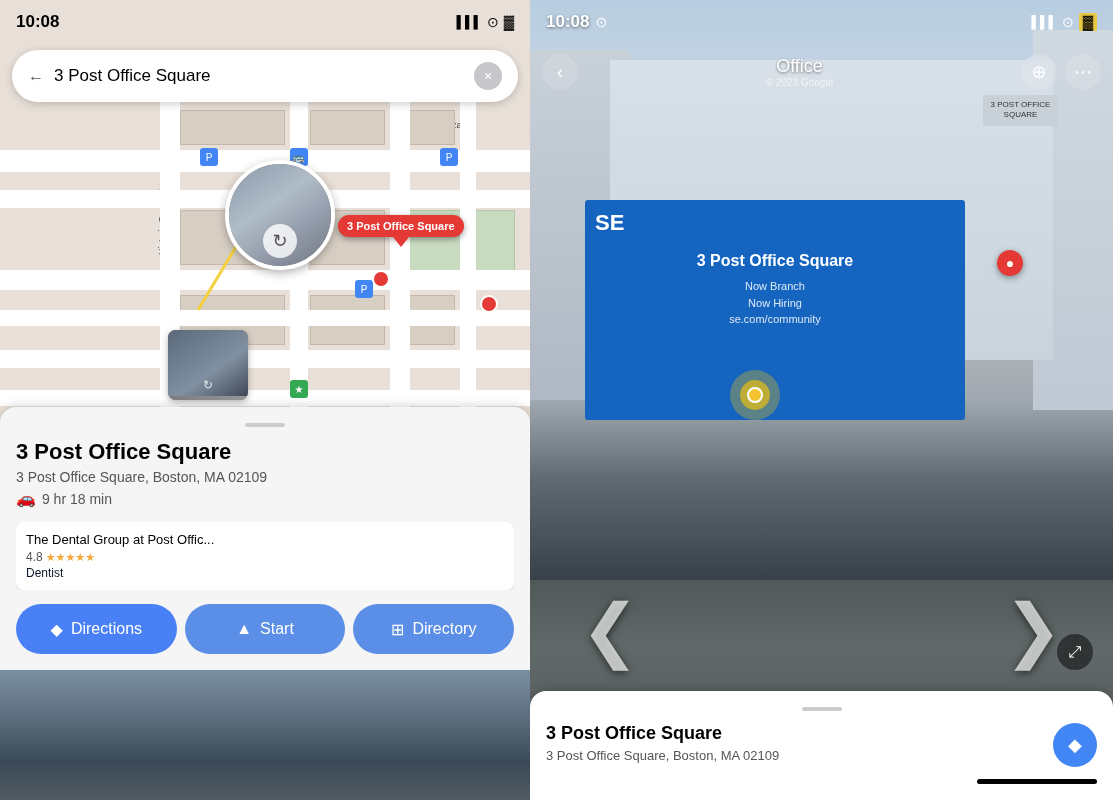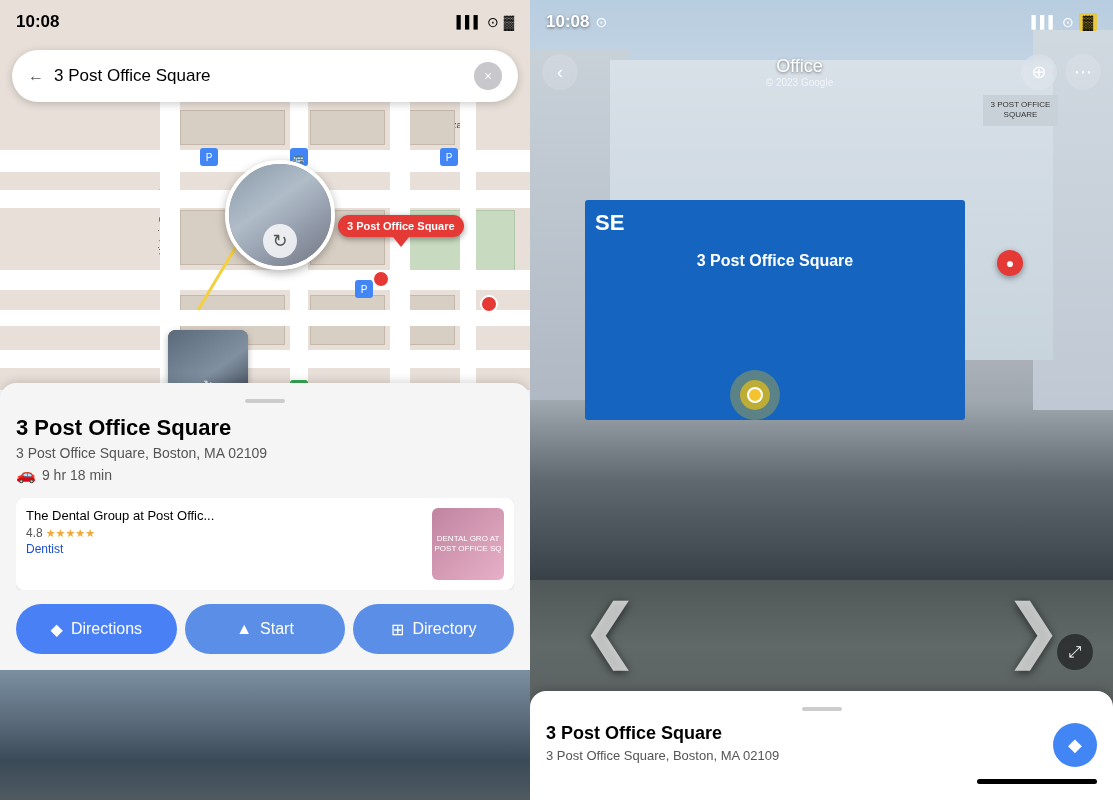"Now Branch" div { html: none -> <div>Now Branch<br>Now Hiring<br>se.com/community</div> }
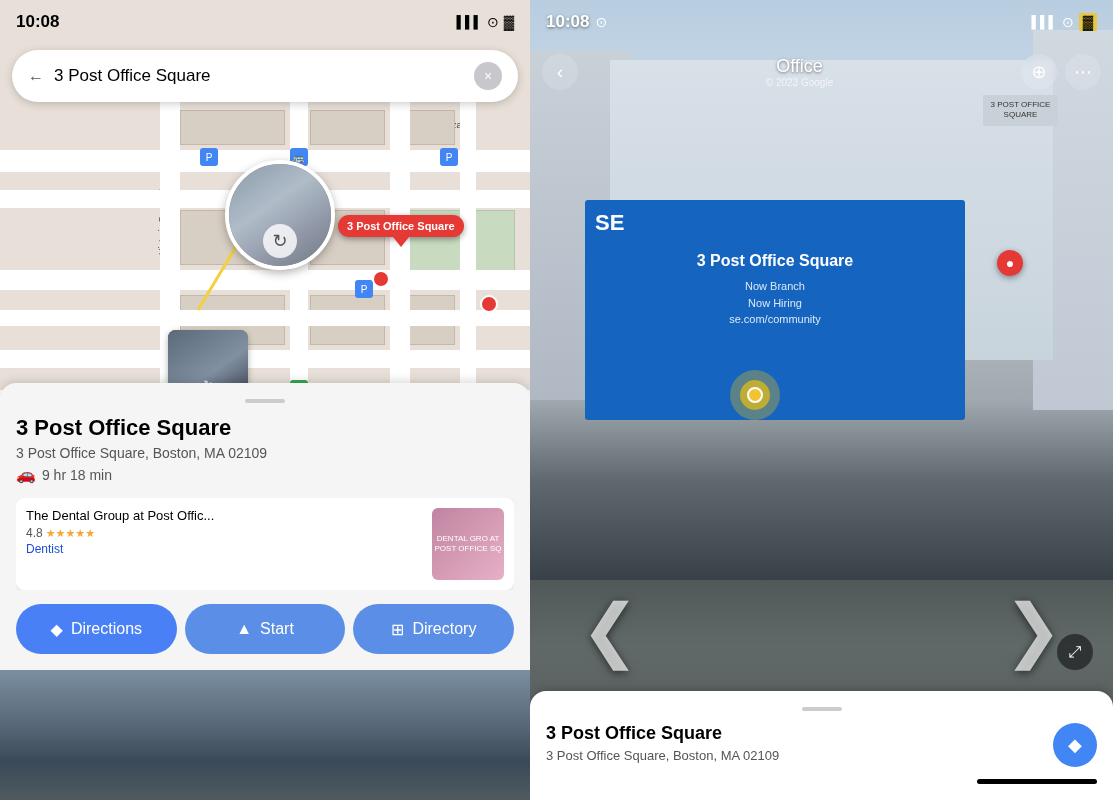"DENTAL GRO AT POST OFFICE" div.business-thumb { html: <div>DENTAL GRO AT POST OFFICE SQ</div> -> none }
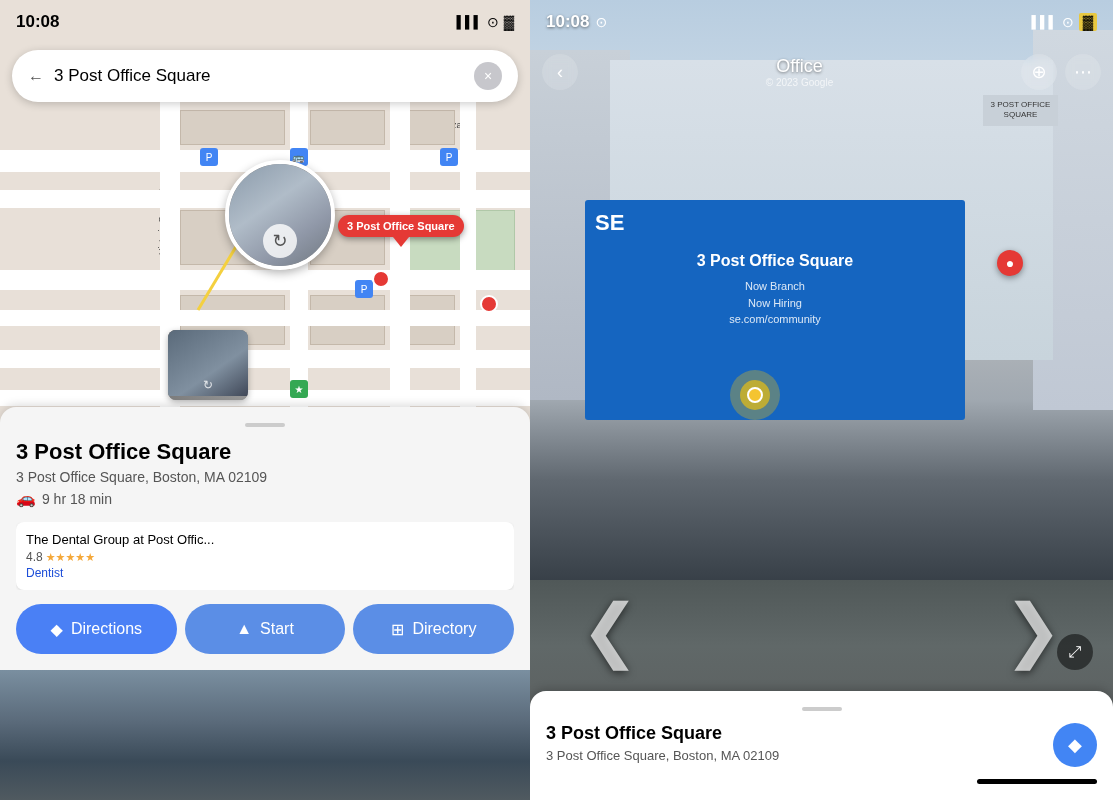"Dentist" .business-type { color: #1d4ed8 -> #0f172a }
